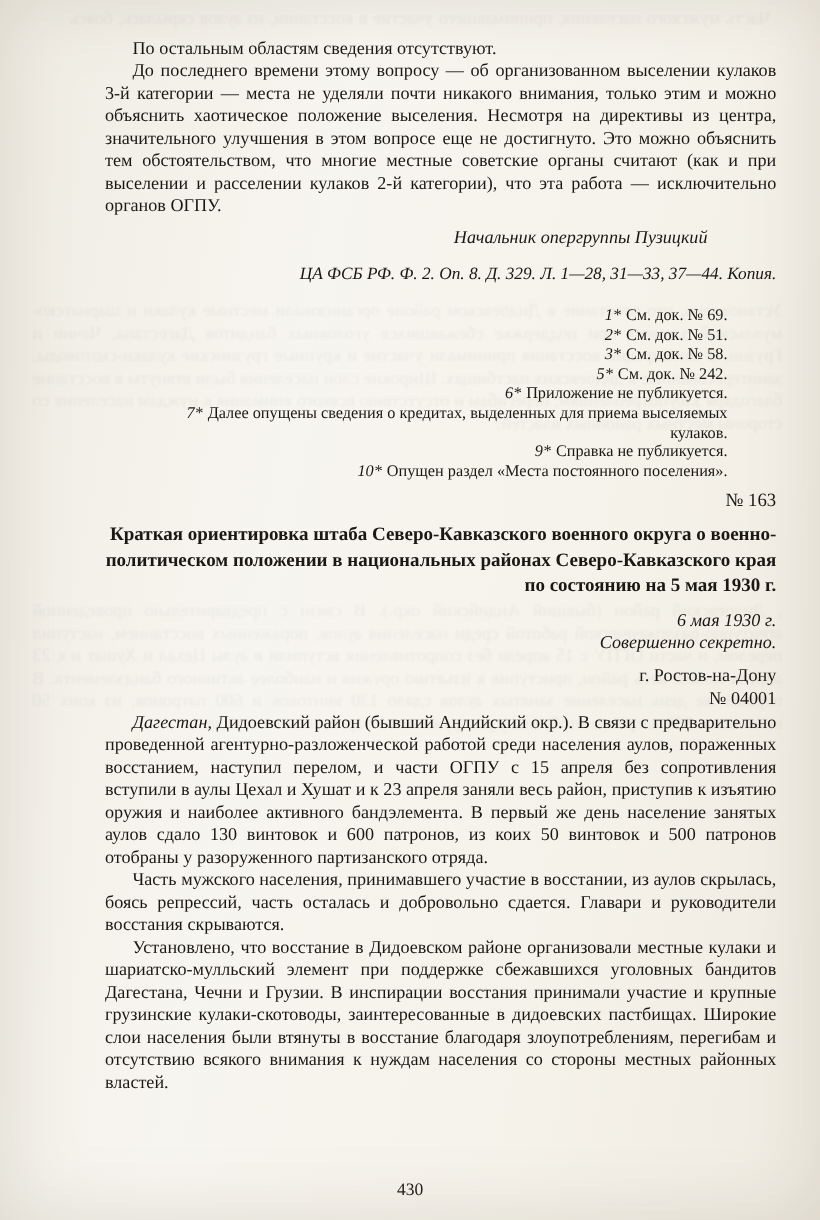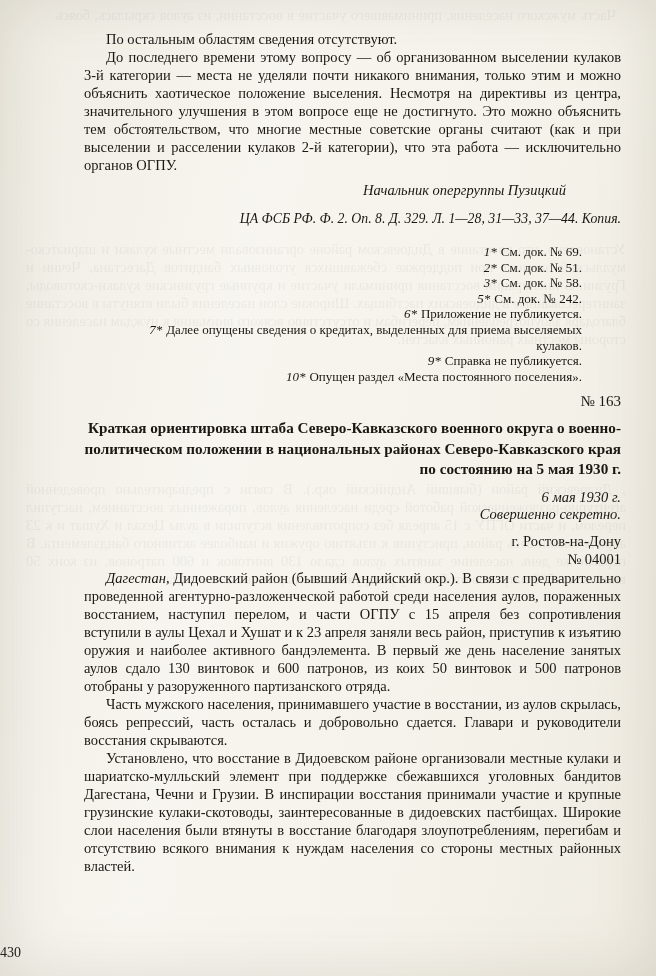"430" .page-number { text-align: left -> center }
